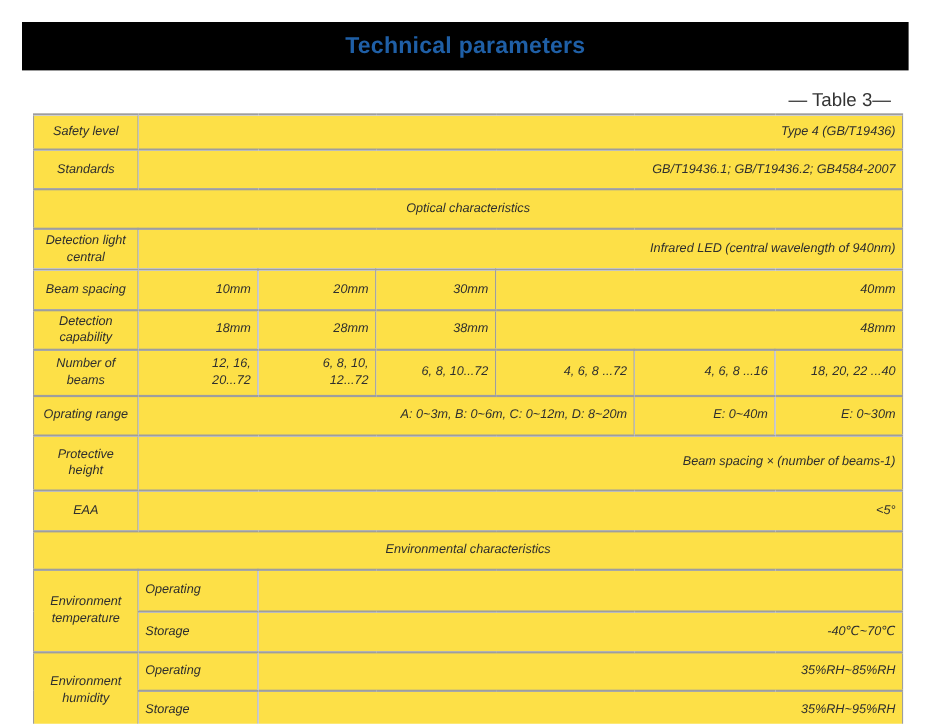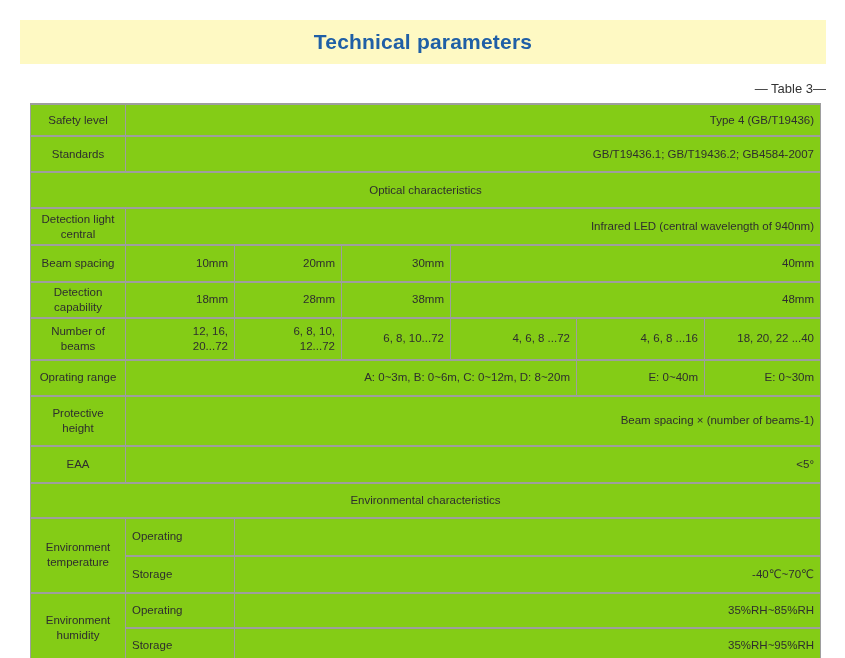"Technical parameters" .header-band { background: #fef9c3 -> #000000 }
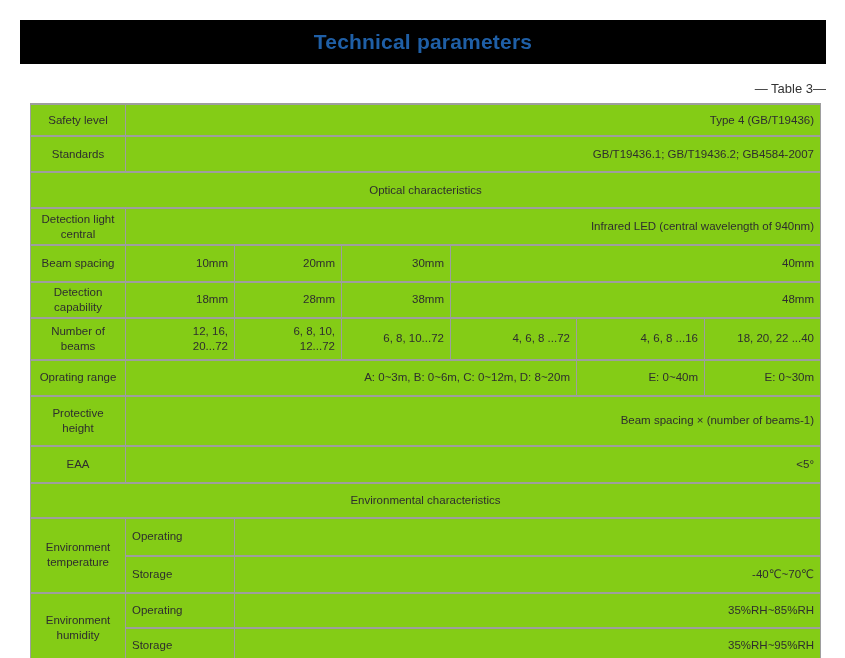"— Table 3—" .table-caption { font-size: 13px -> 17px; right: 19px -> 35px }
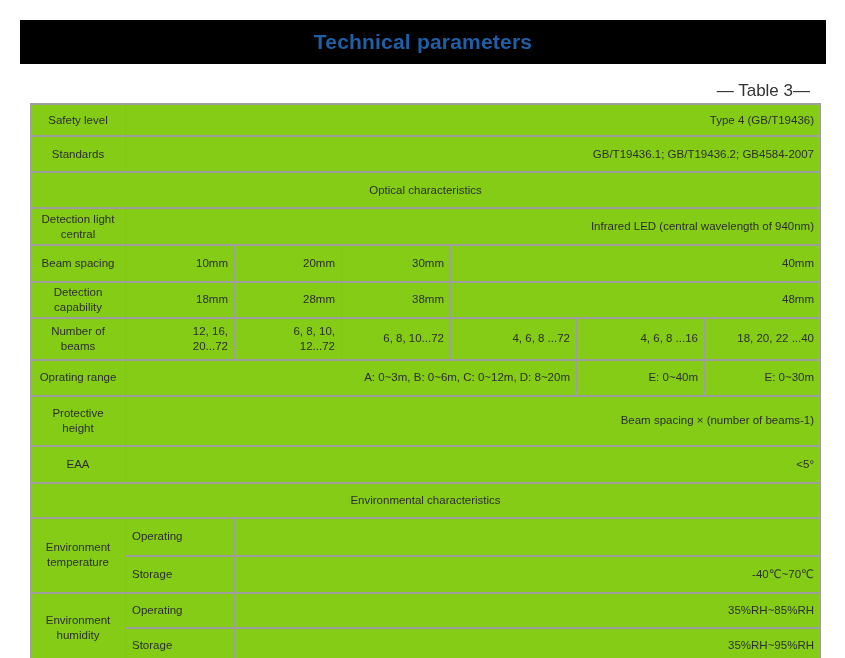"Safety level" table.params td { background: #84cc16 -> #fde047; font-style: none -> italic }
